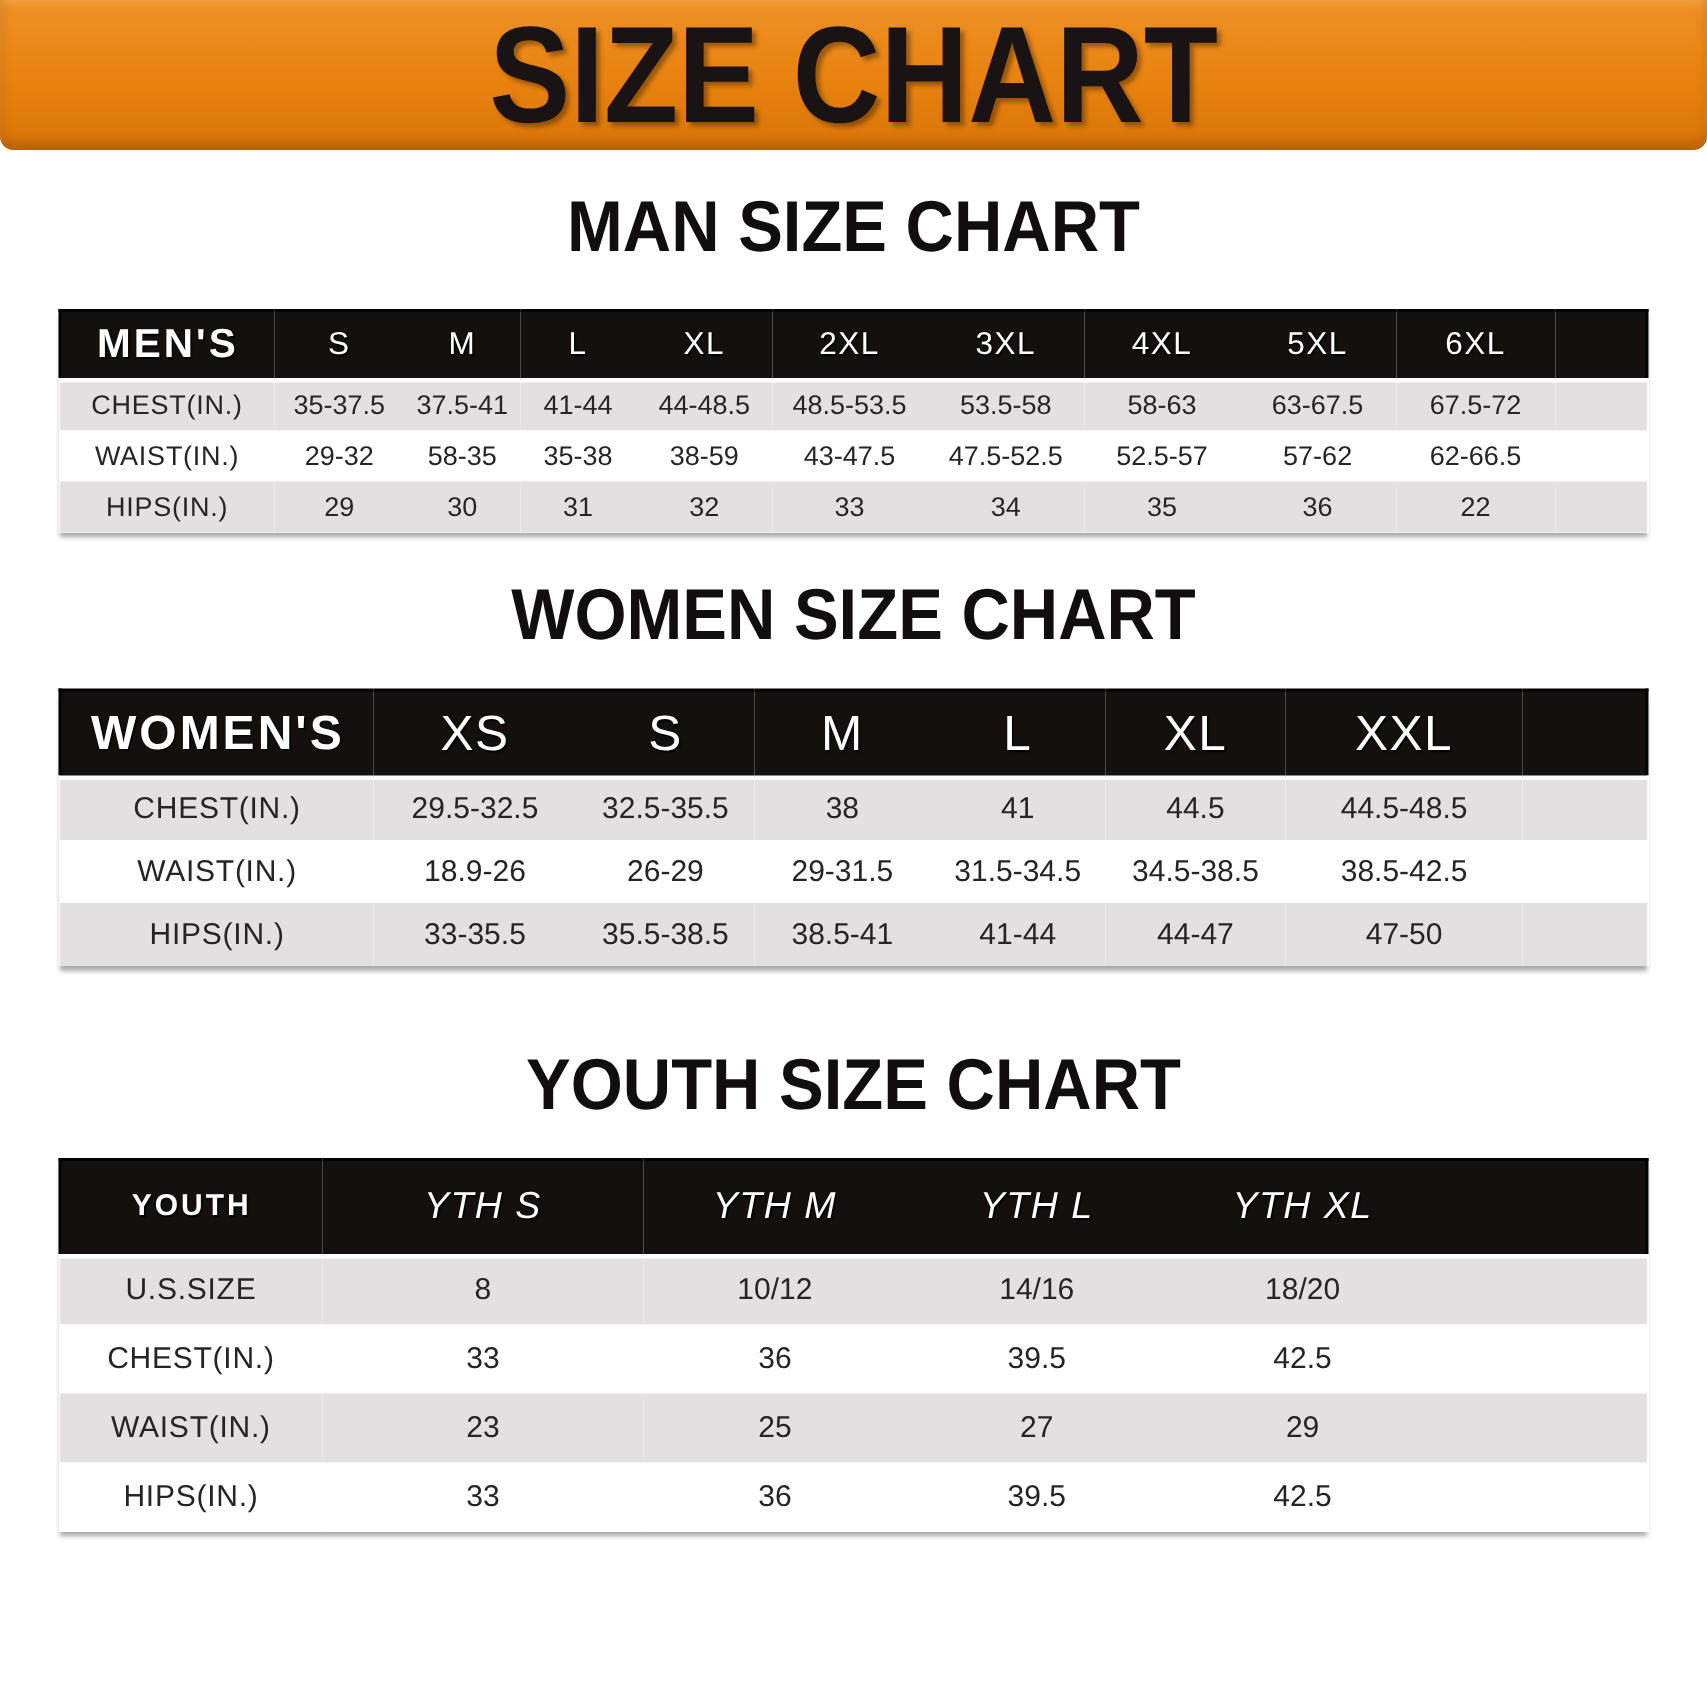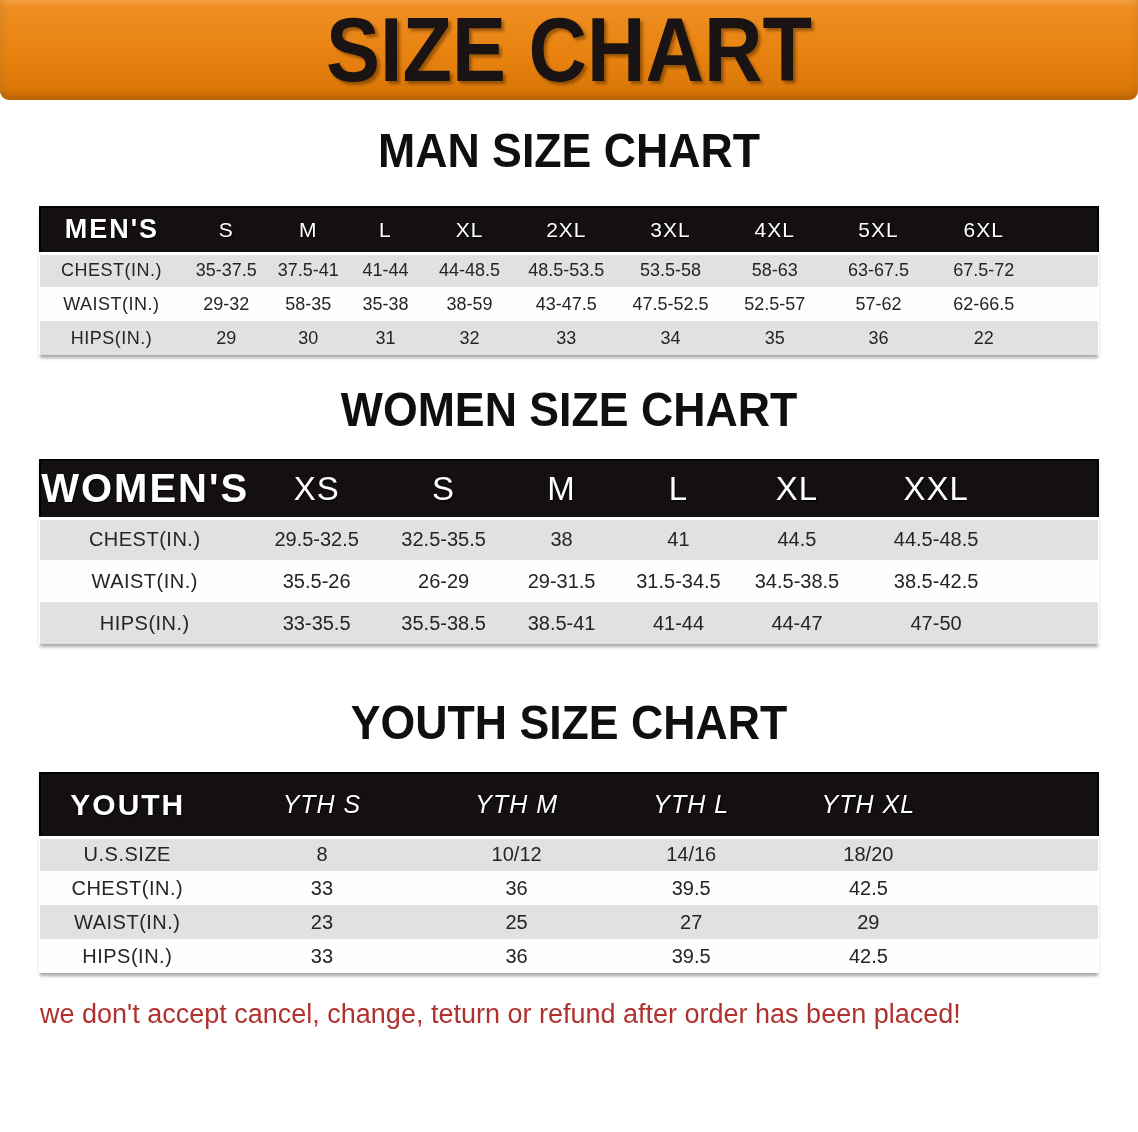"WOMEN'S" .women th.tbl-label-head { font-size: 40px -> 32px }
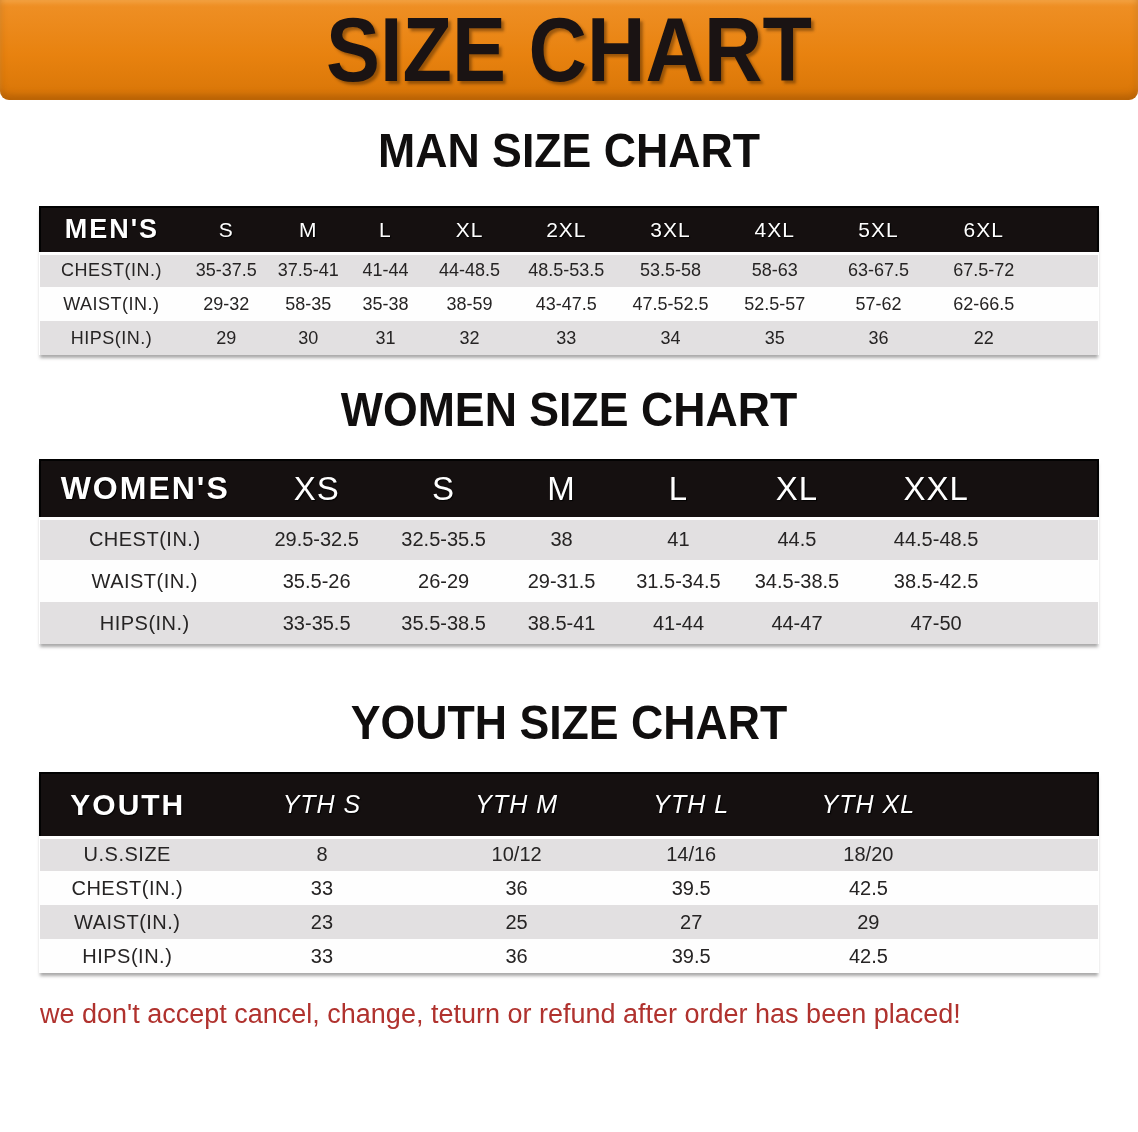"35.5-26" td { text: 35.5-26 -> 18.9-26 }
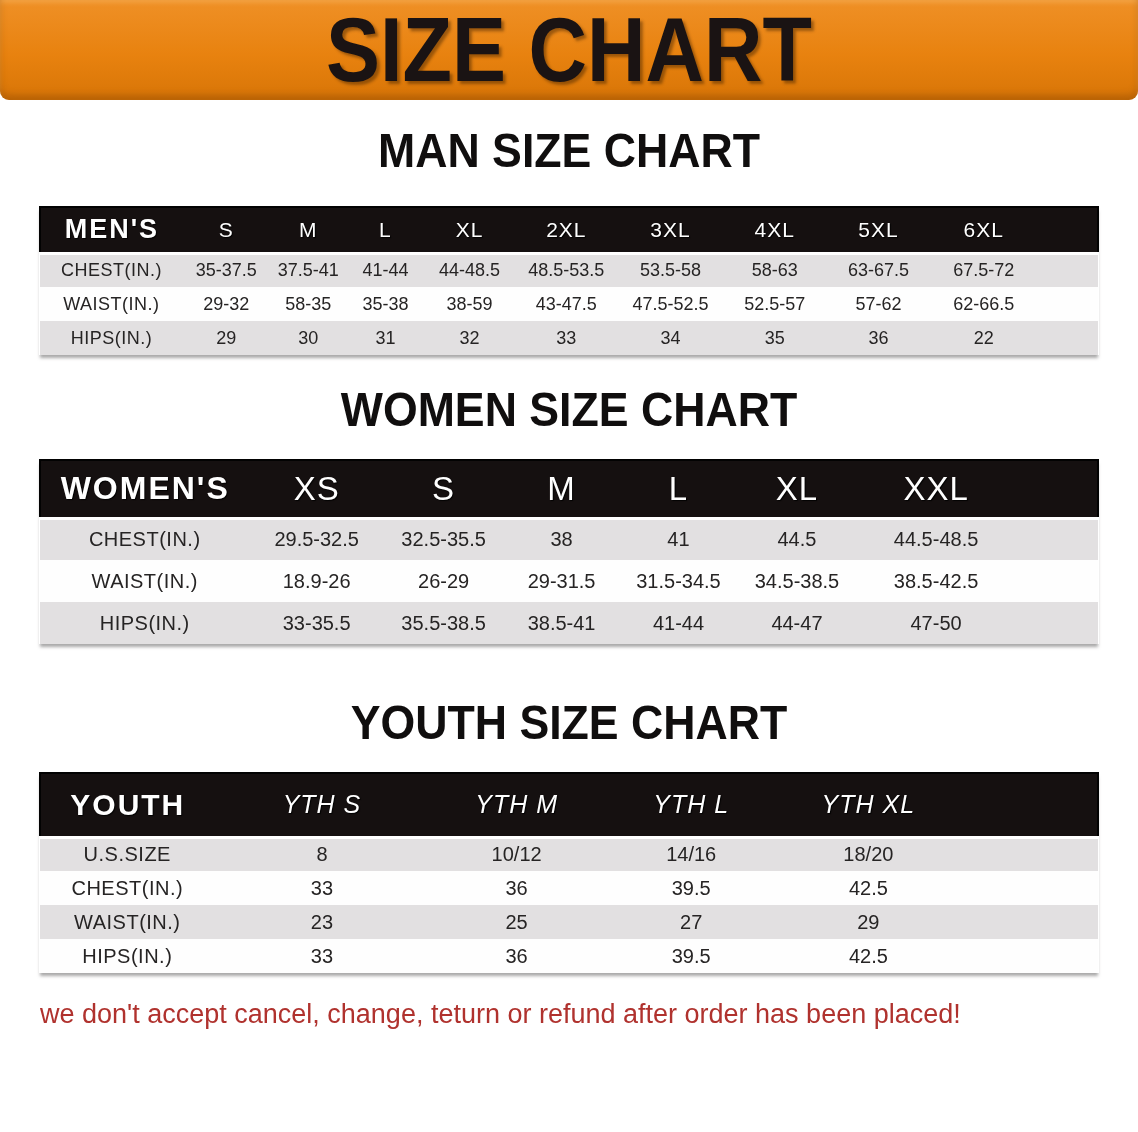"YOUTH" .youth th.tbl-label-head { font-size: 30px -> 20px }
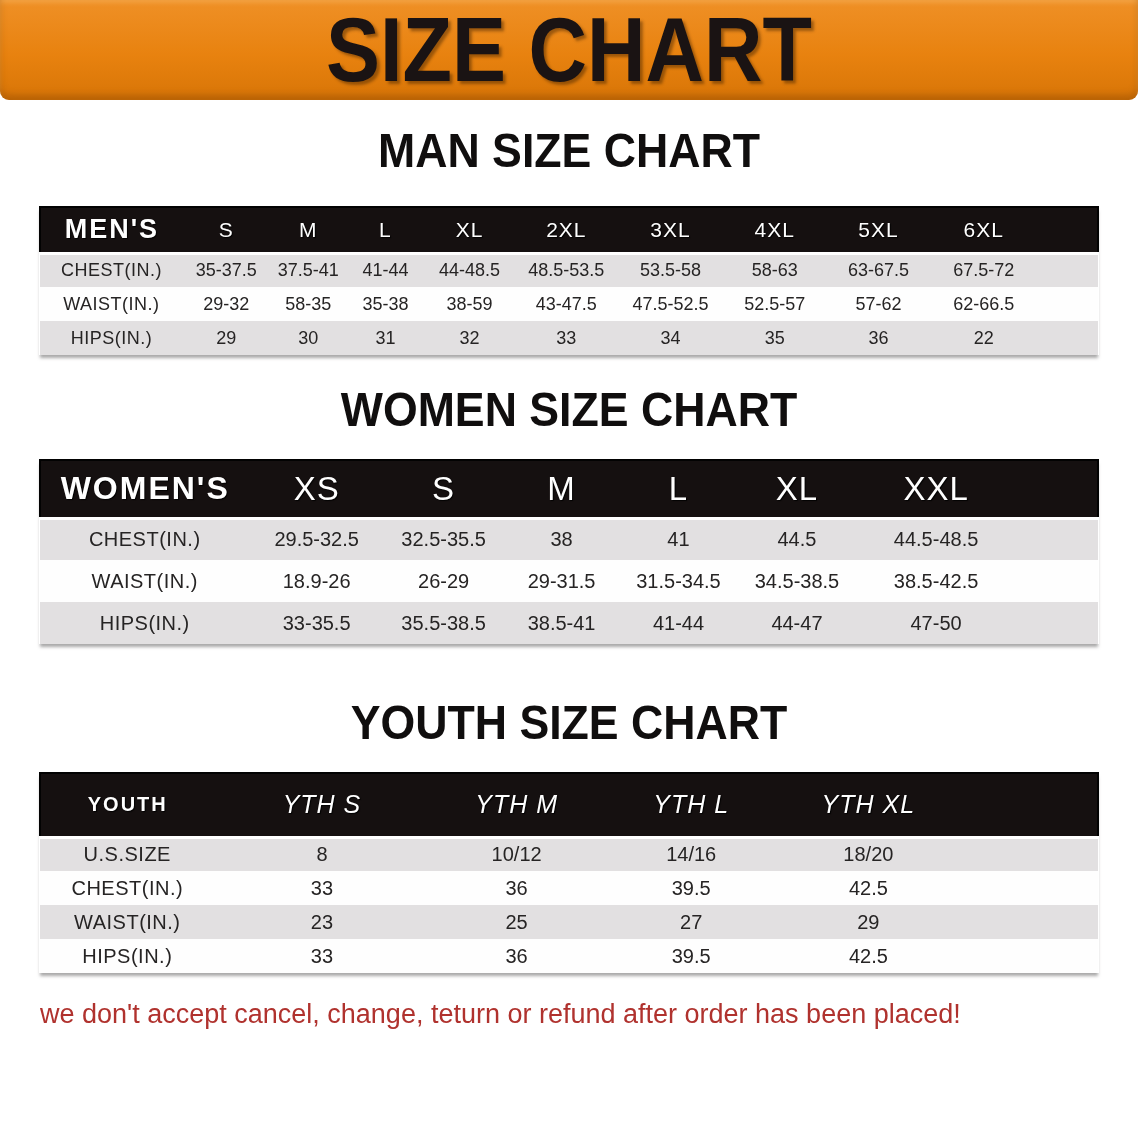"U.S.SIZE" .youth tbody tr { height: 34px -> 46px }
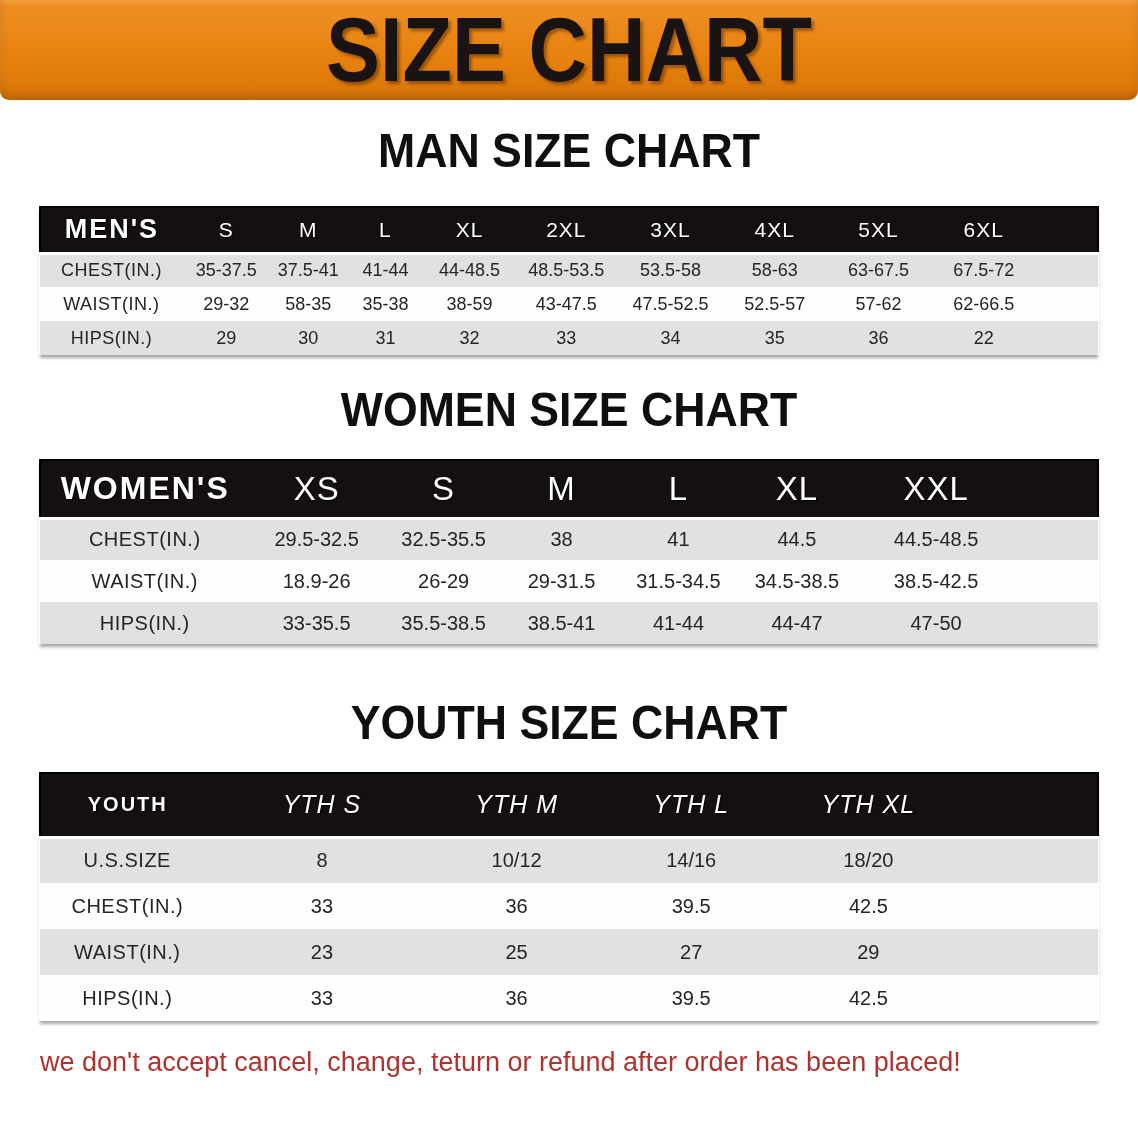"we don't accept cancel, change," div { html: <div>we don't accept cancel, change, teturn or refund after order has been placed!</div> -> none }
